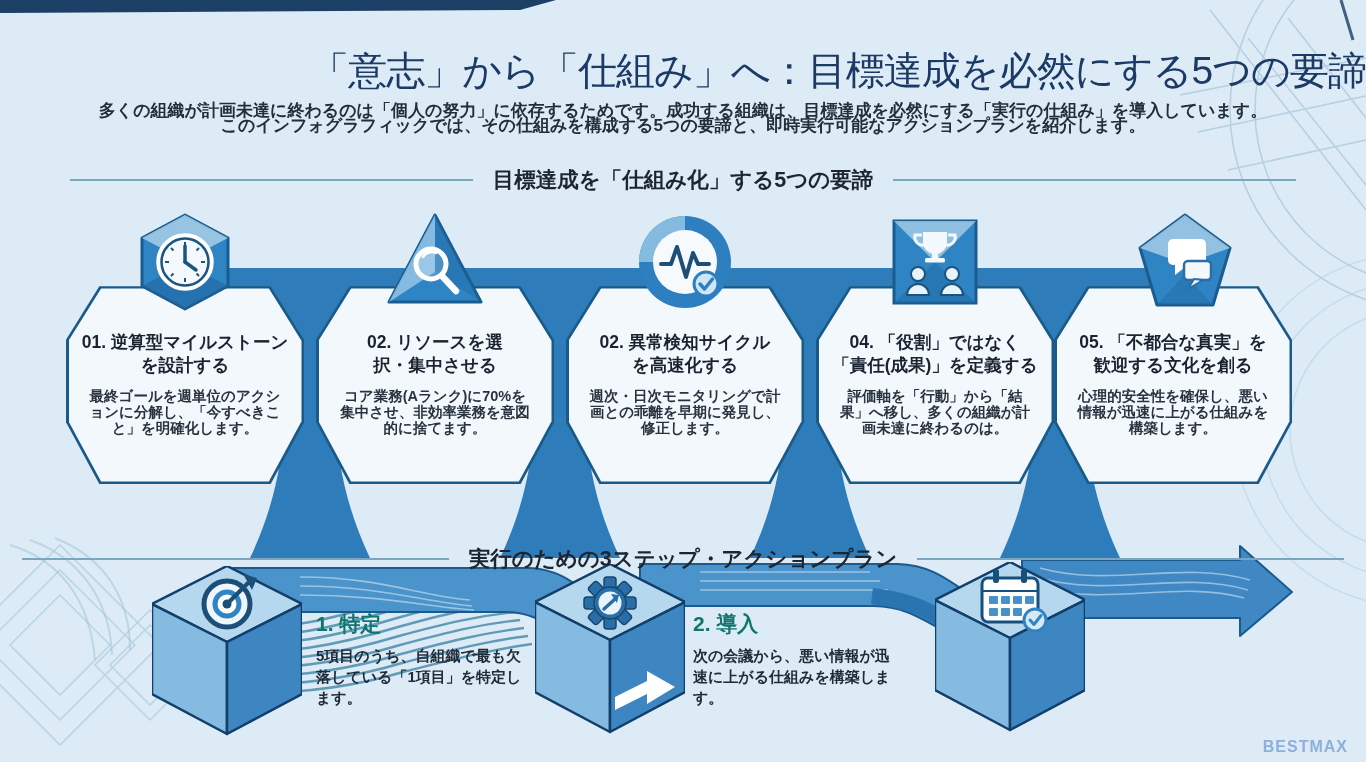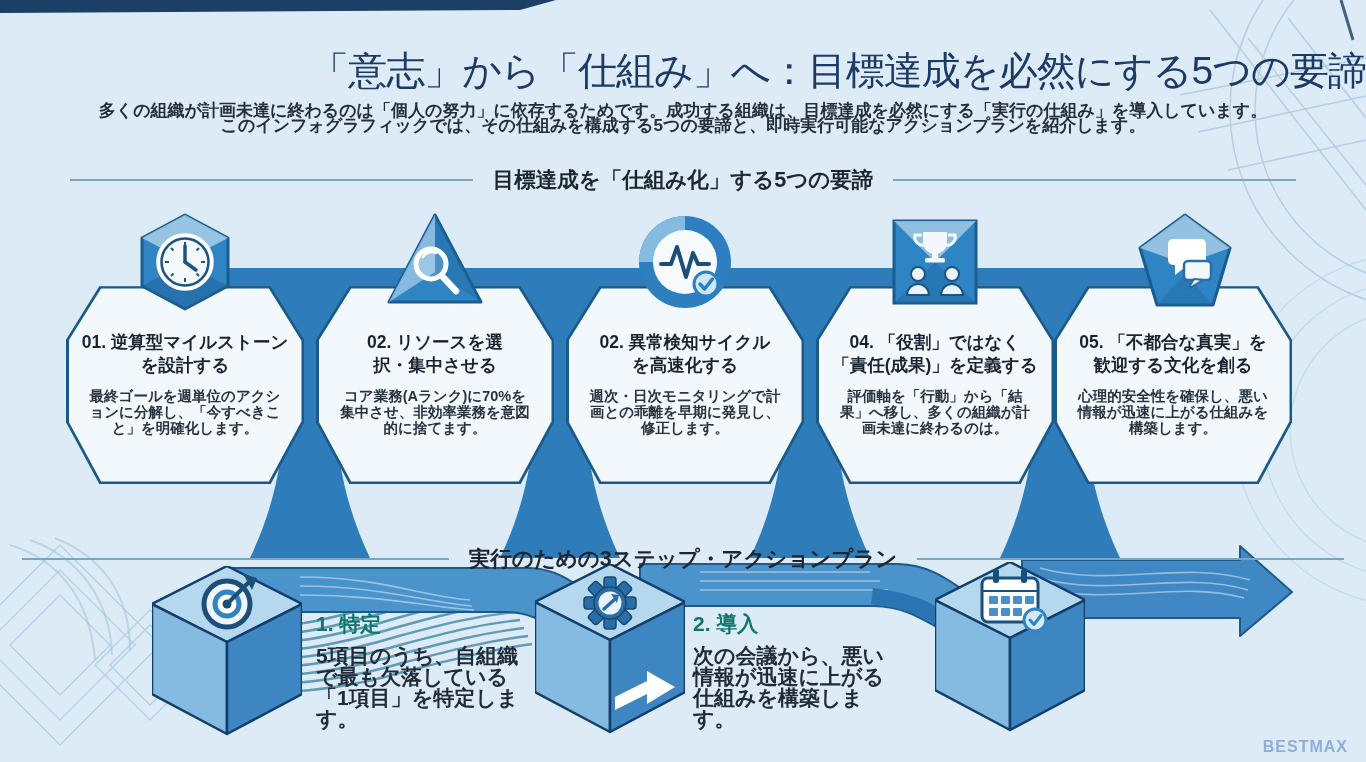"5項目のうち、自組織で最も欠落している「1項目」を特定します。" .step-body { font-size: 21px -> 15px }
